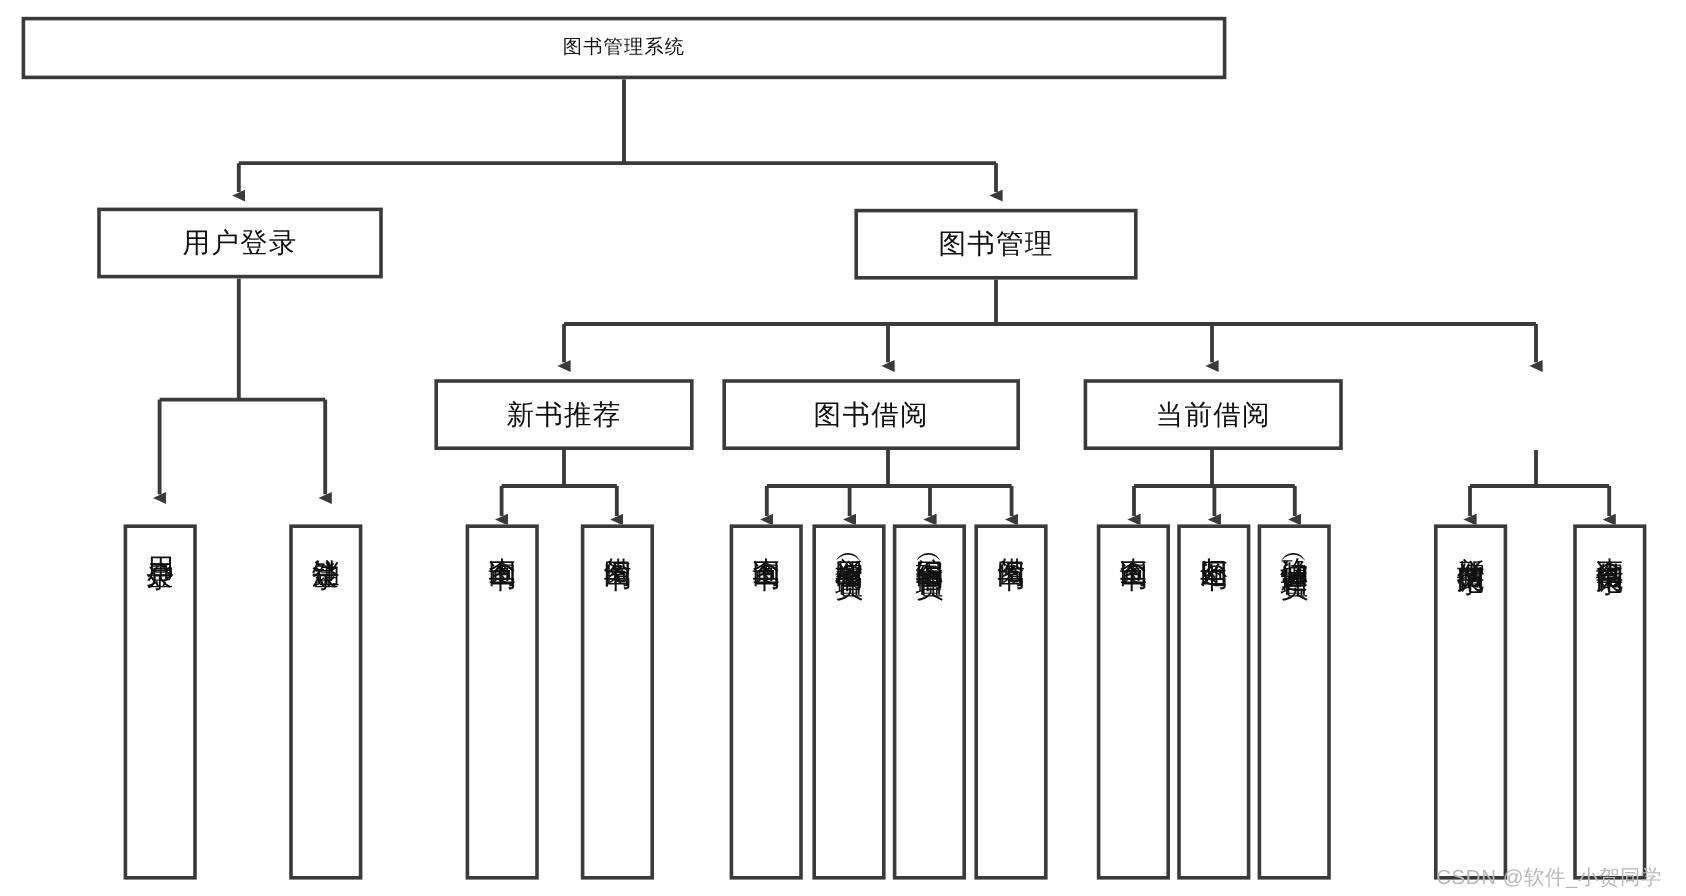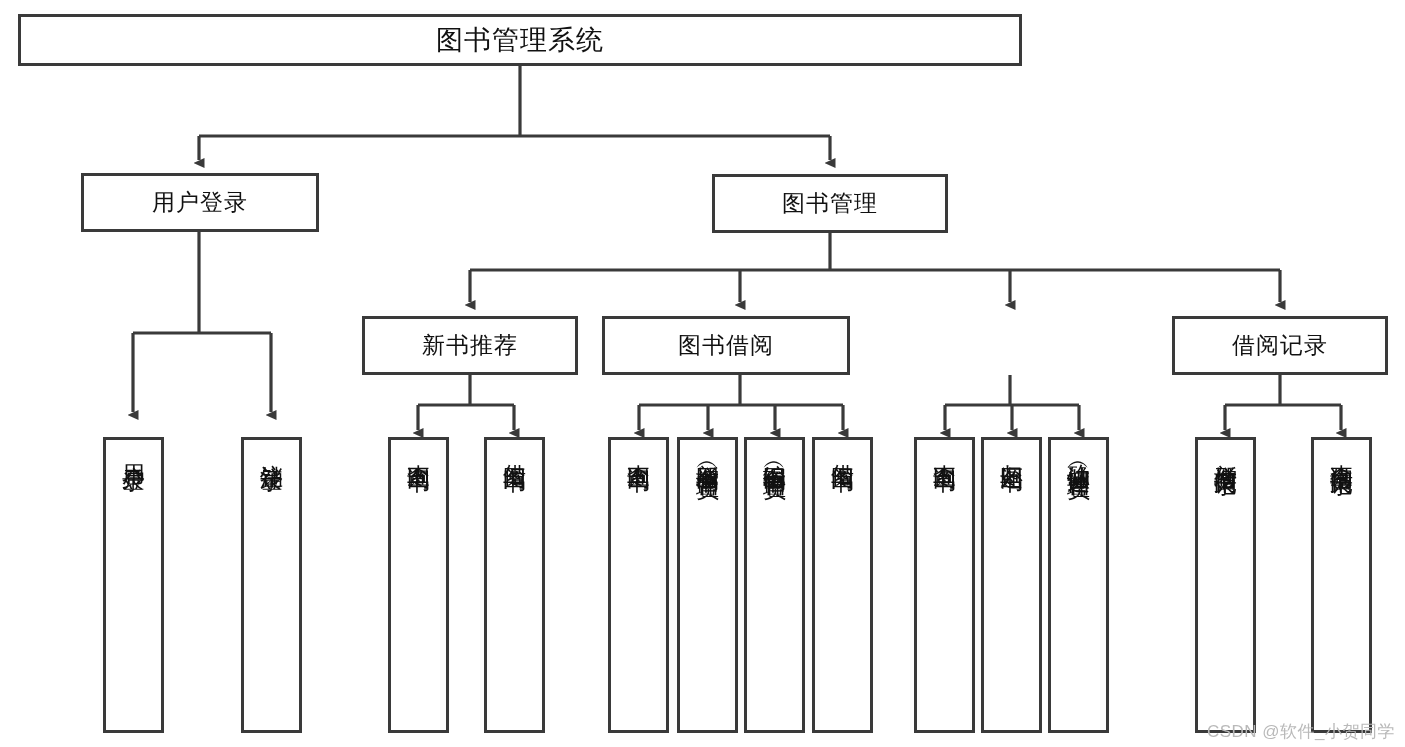"图书管理系统" .node.root { font-size: 27px -> 16px }
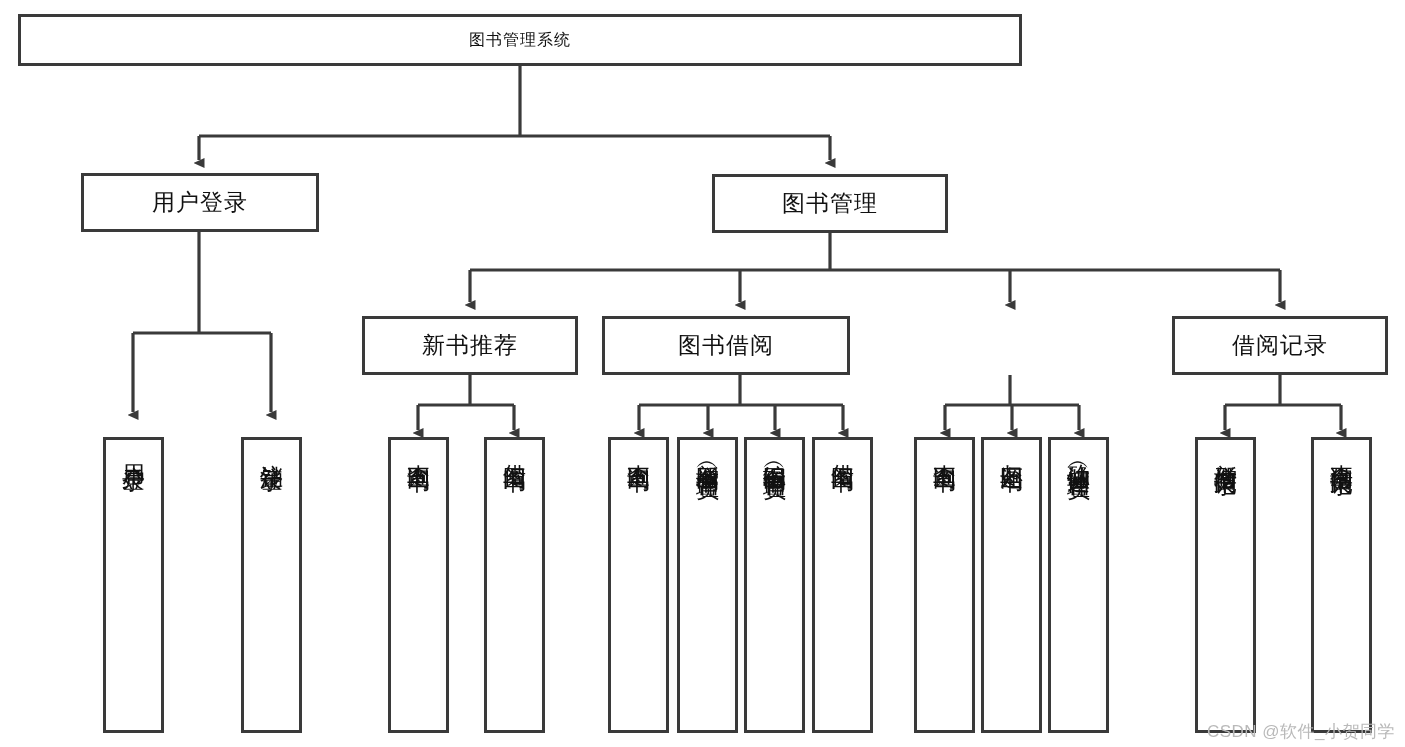"当前借阅" div.node { html: none -> <div> <span>当前借阅</span> </div> }
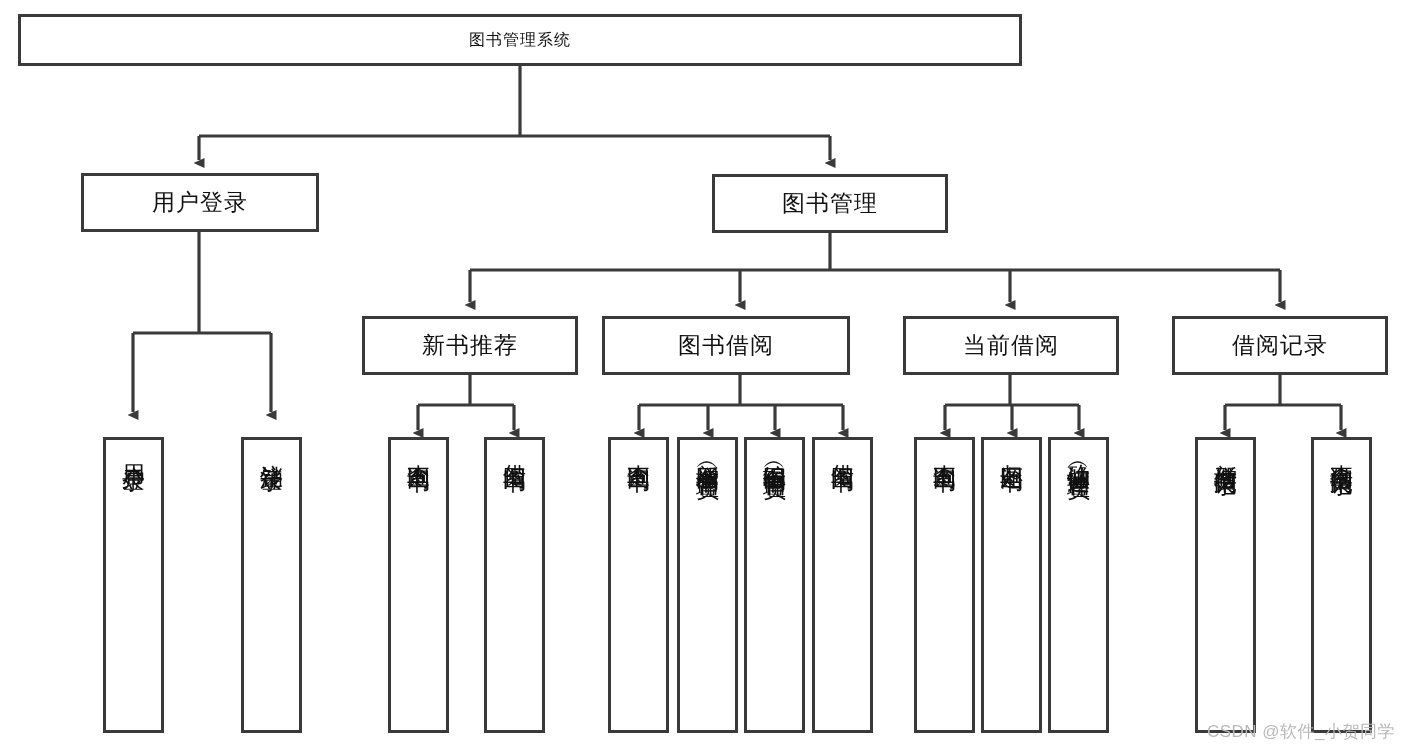"借阅记录" div.node { html: <div> <span>借阅记录</span> </div> -> none }
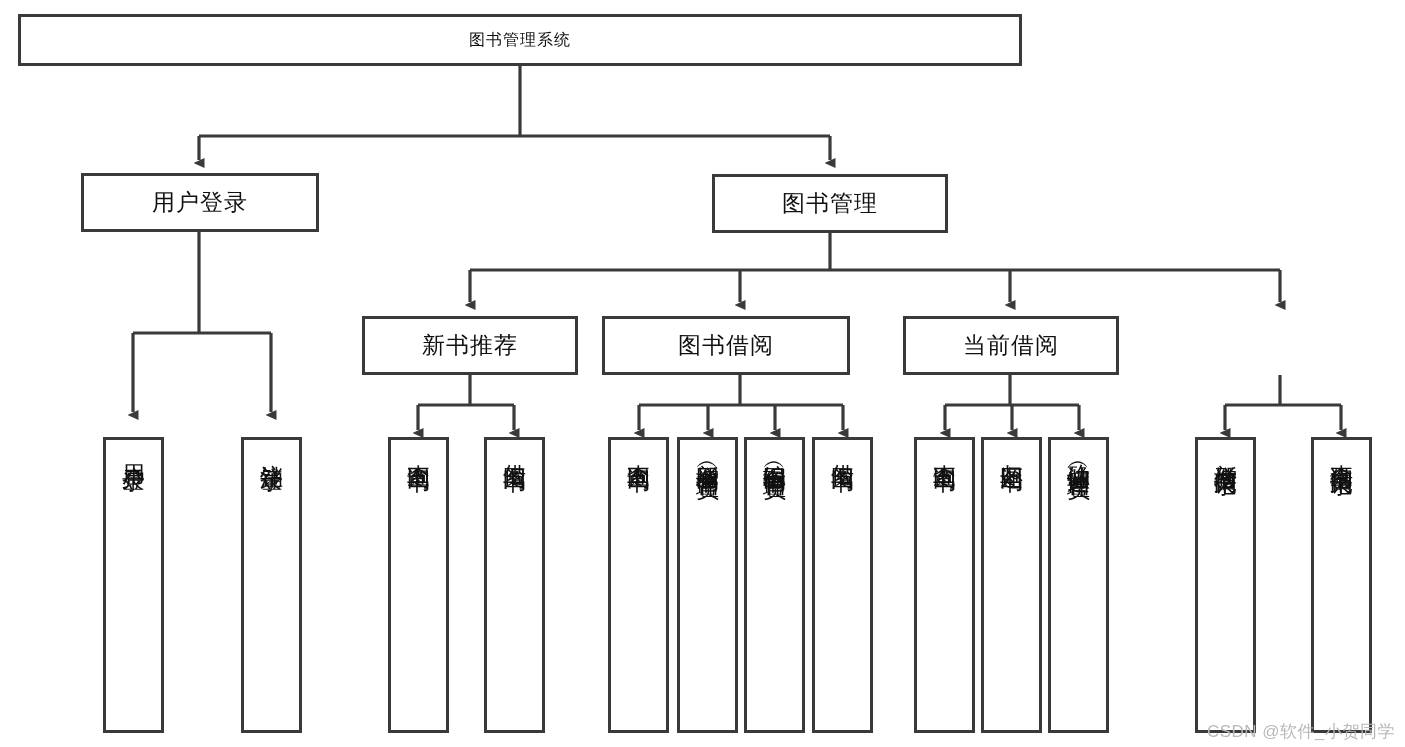"CSDN @软件_小贺同学" #watermark { right: 10px -> 20px }
